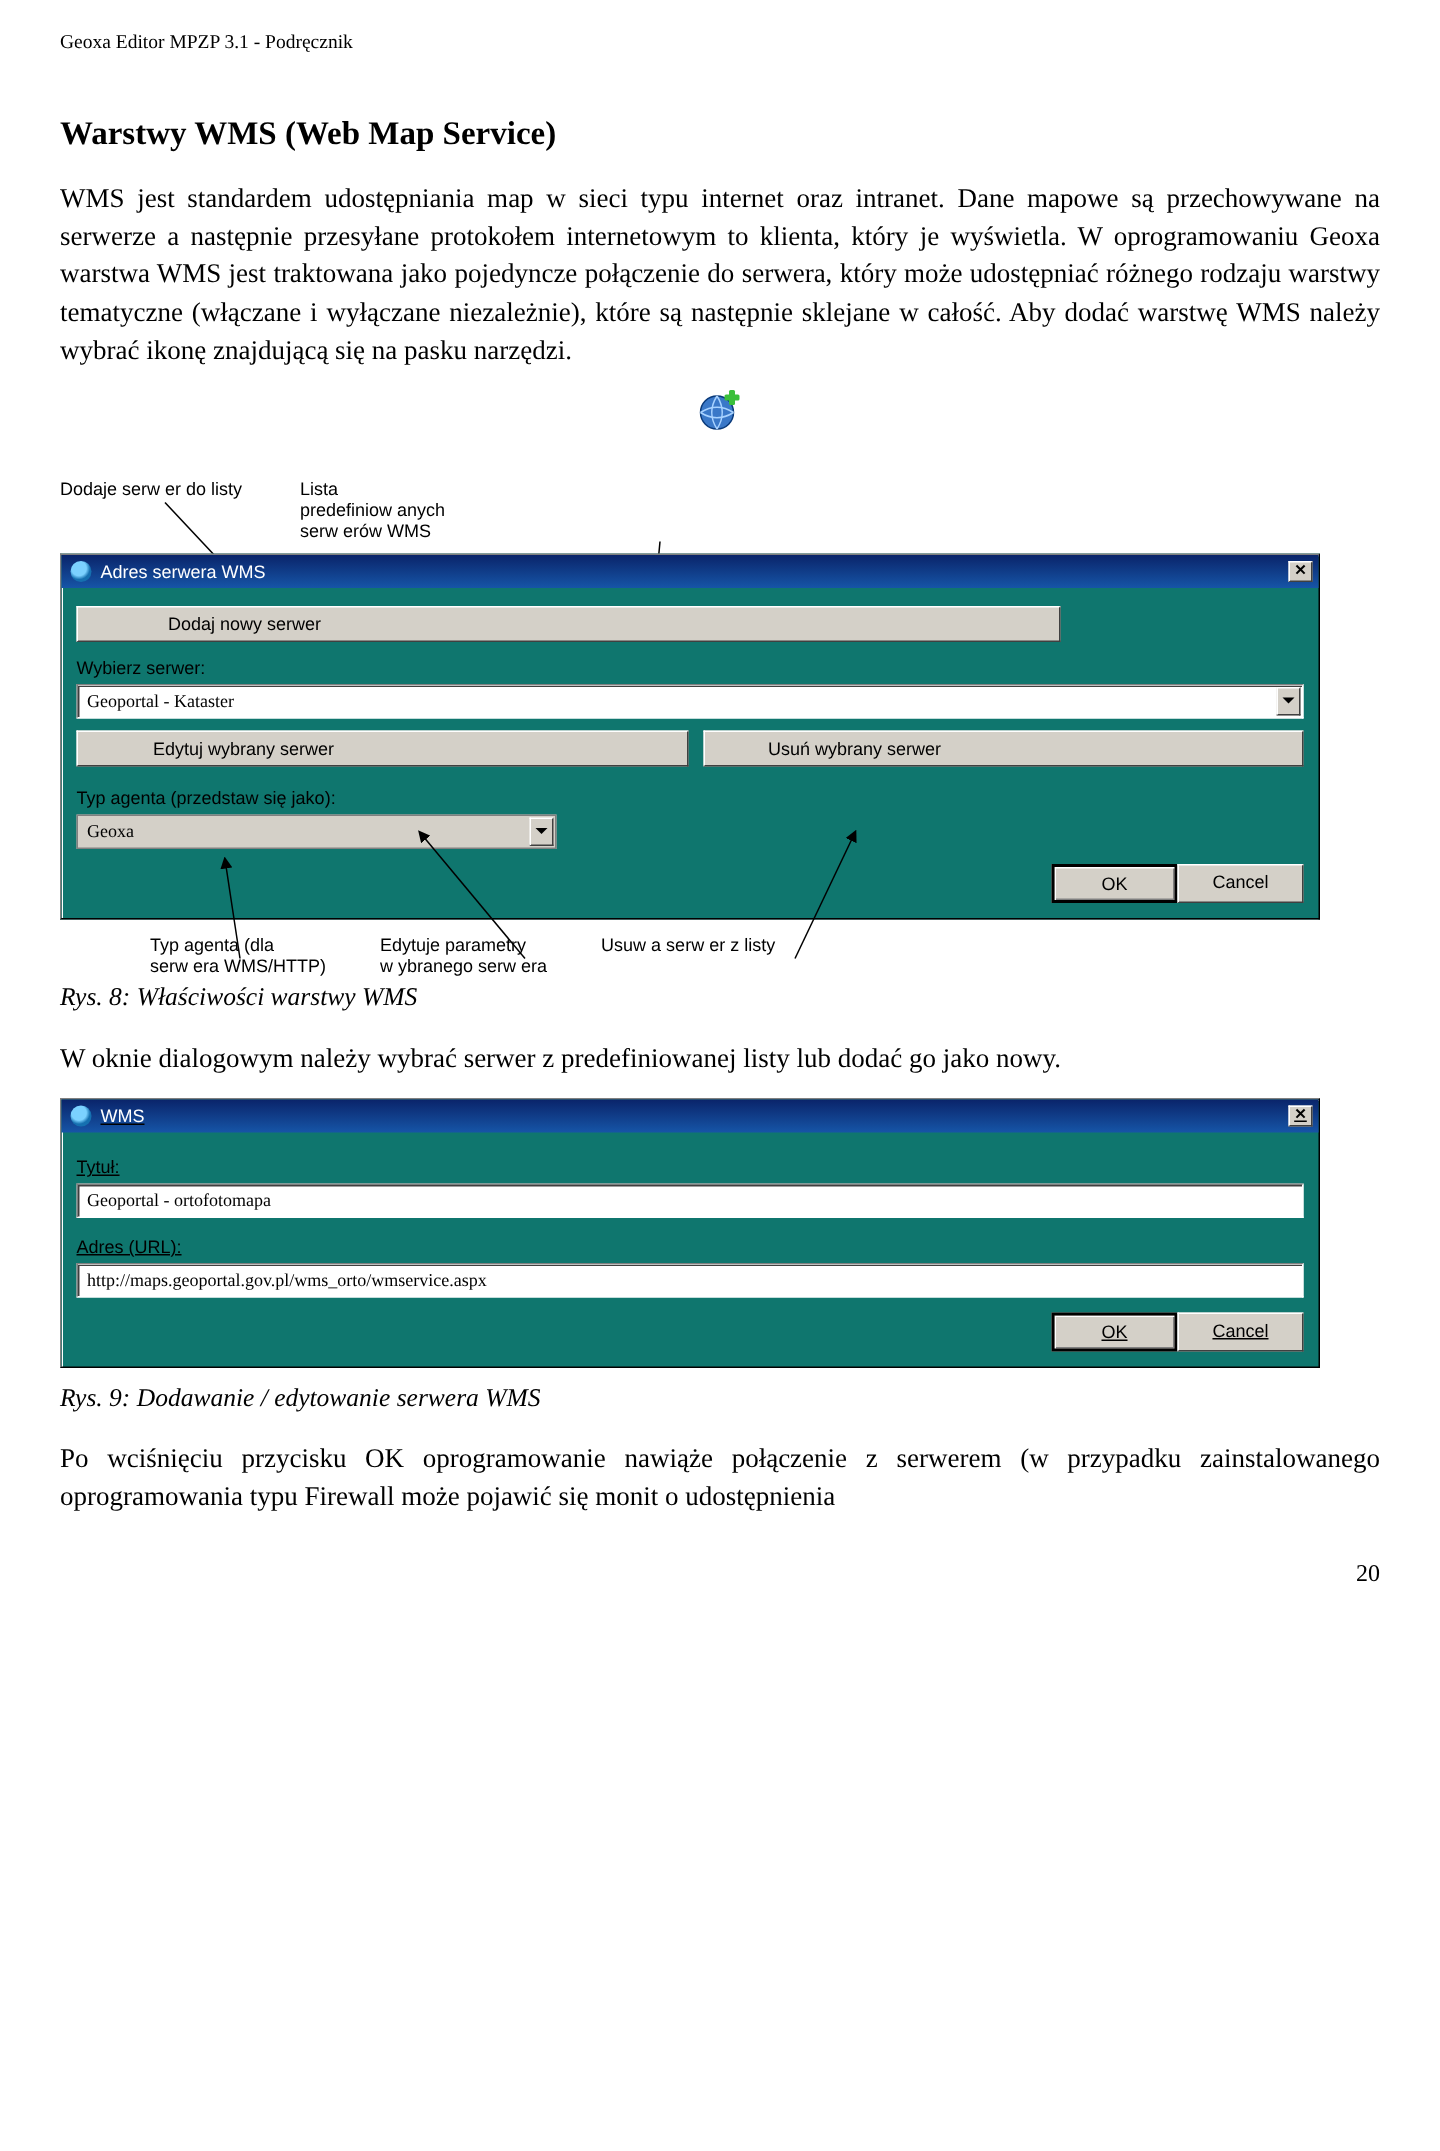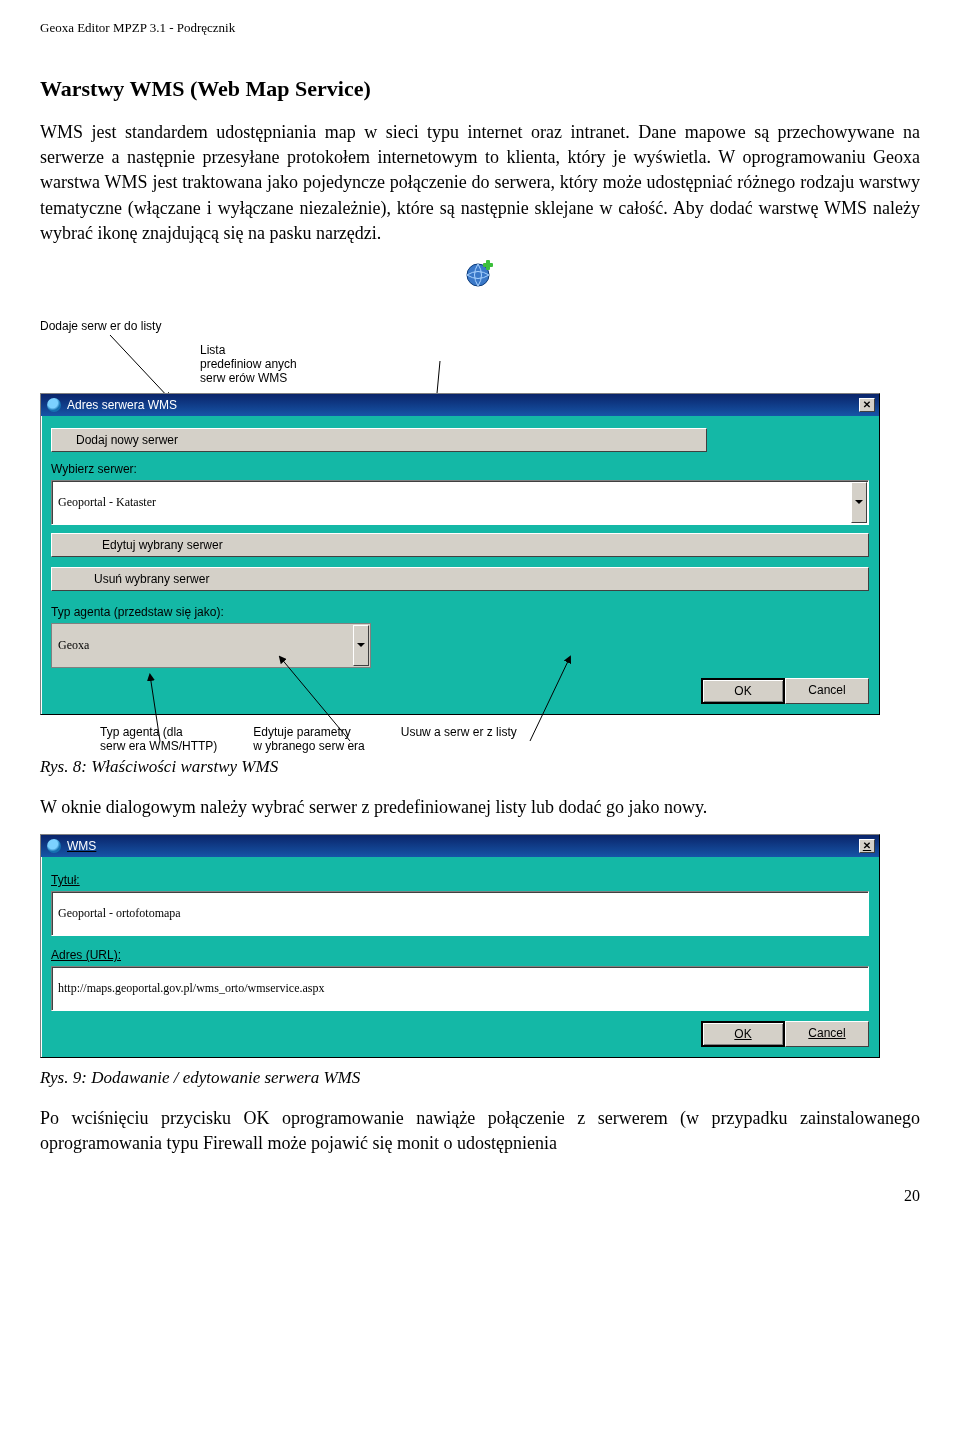"Lista" .annot-label-right { margin-top: 24px -> none }
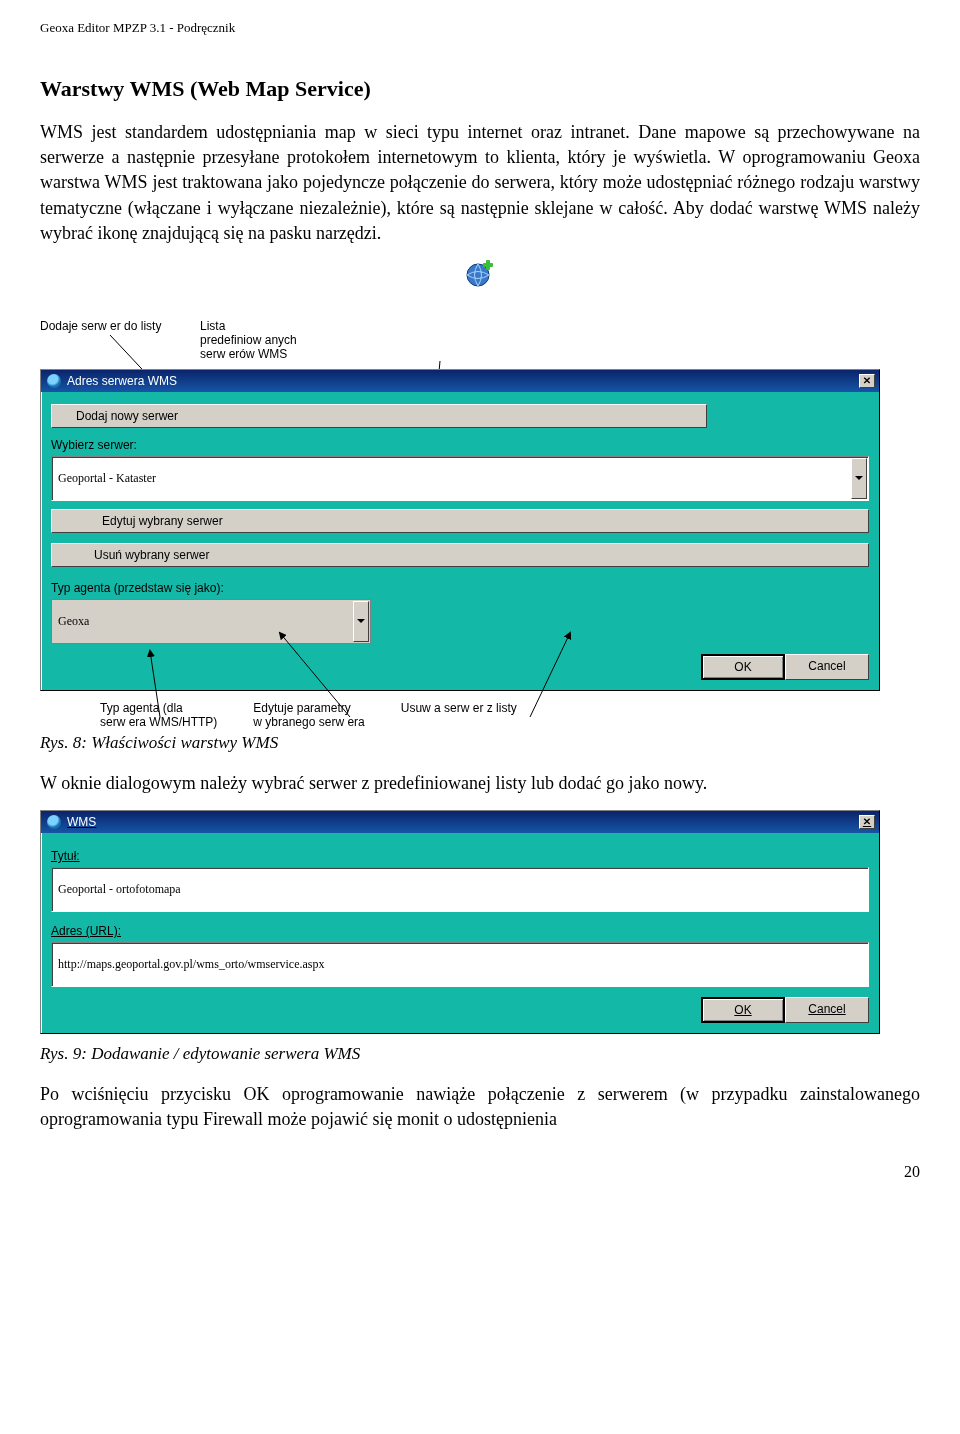"Adres serwera WMS" .winframe { background: #14b8a6 -> #0f766e }
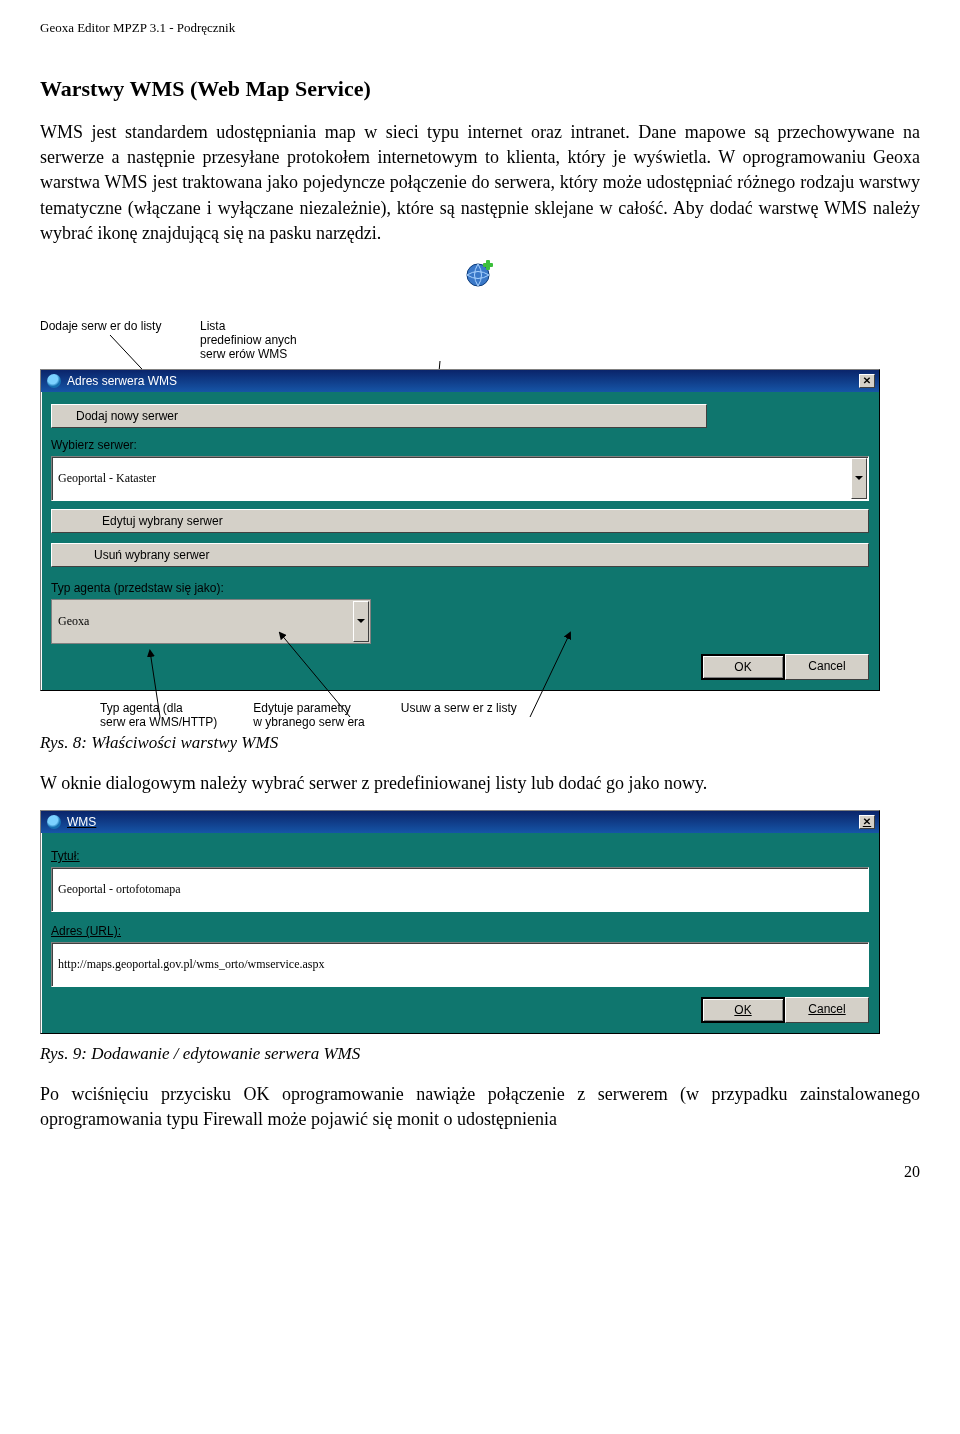"Dodaj nowy serwer" div.wbutton { padding-left: 24px -> 60px }
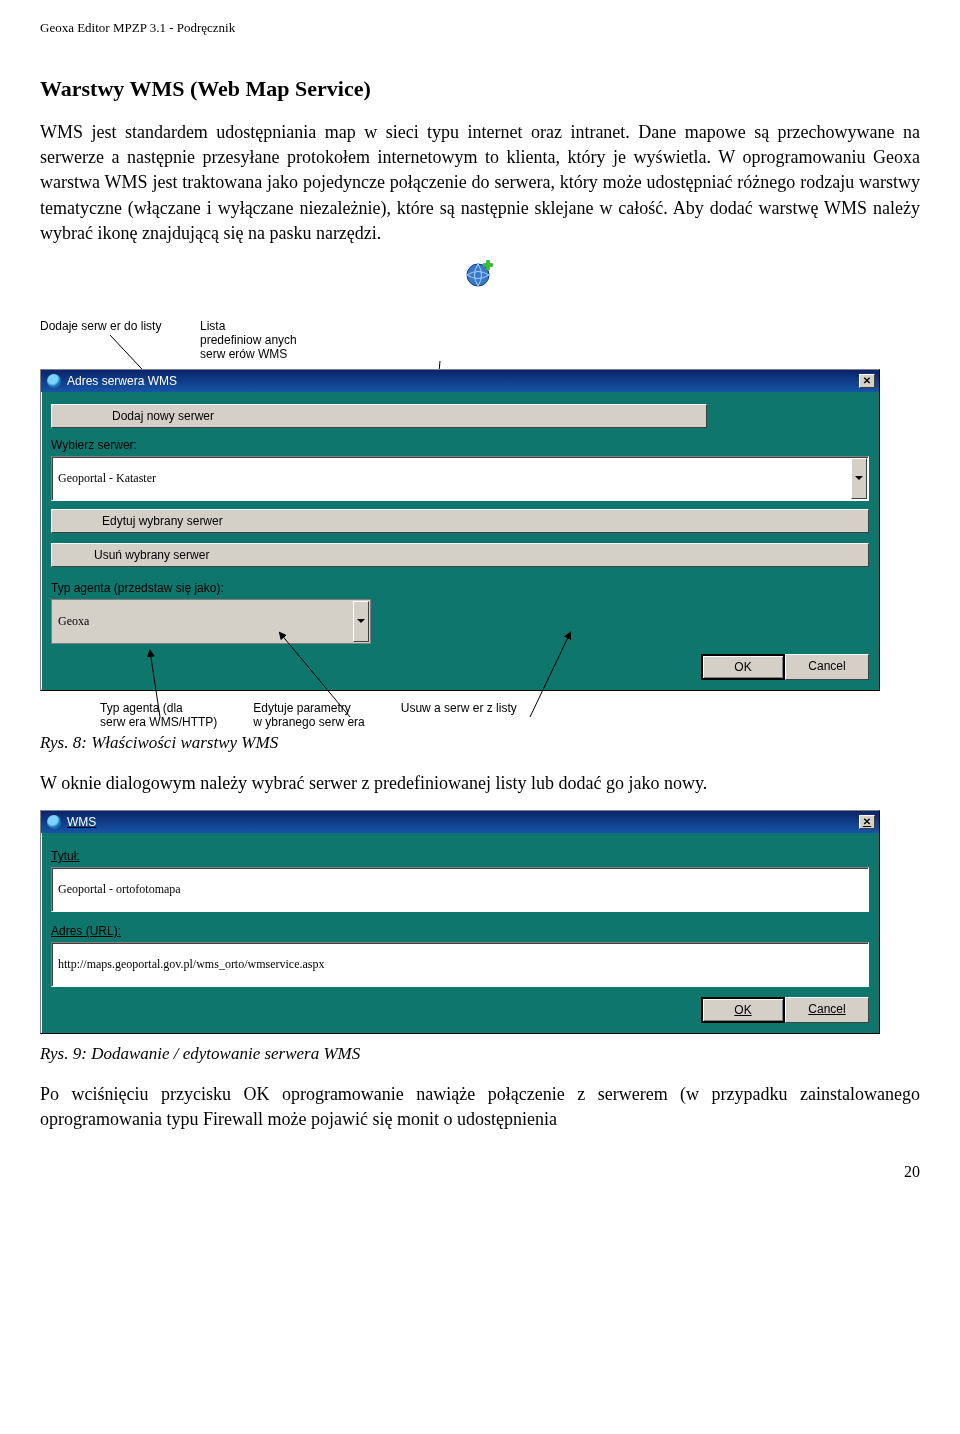"Geoportal - Kataster" .wfield { padding: 14px 6px -> 3px 6px }
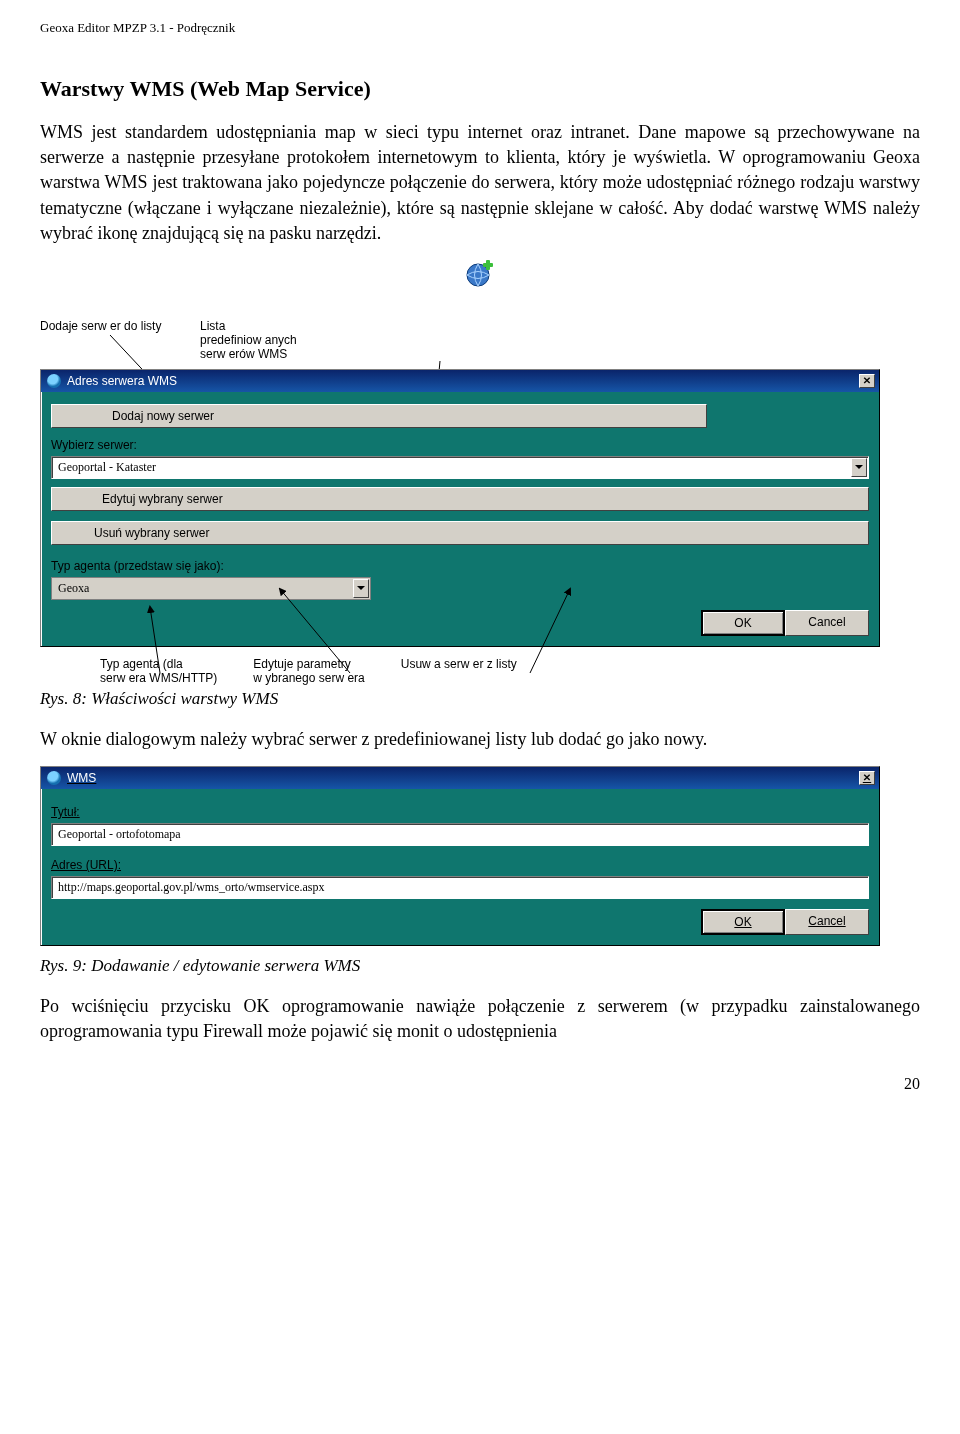"Edytuj wybrany serwer" .row { flex-direction: column -> none }
